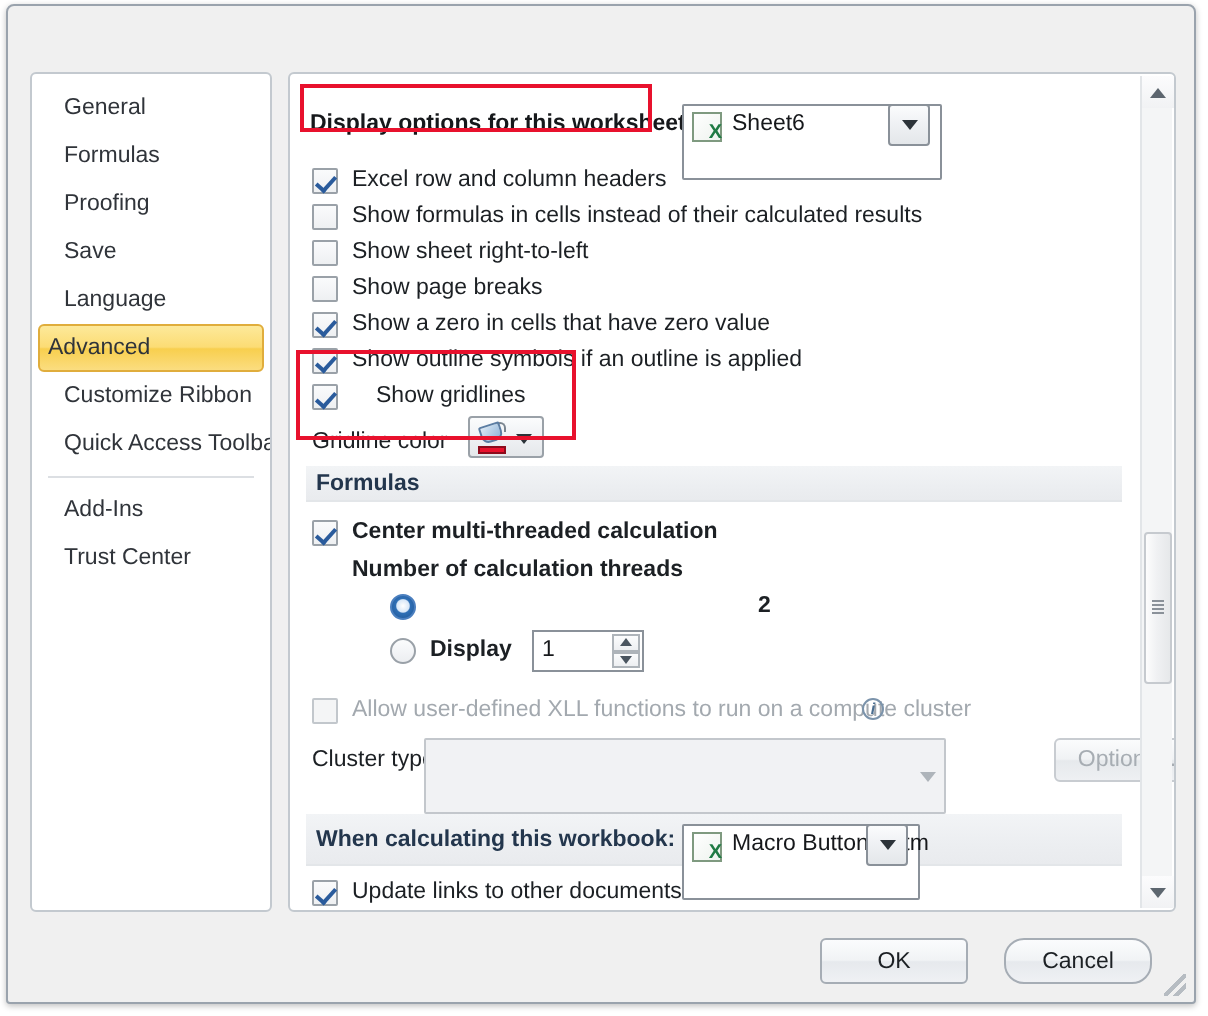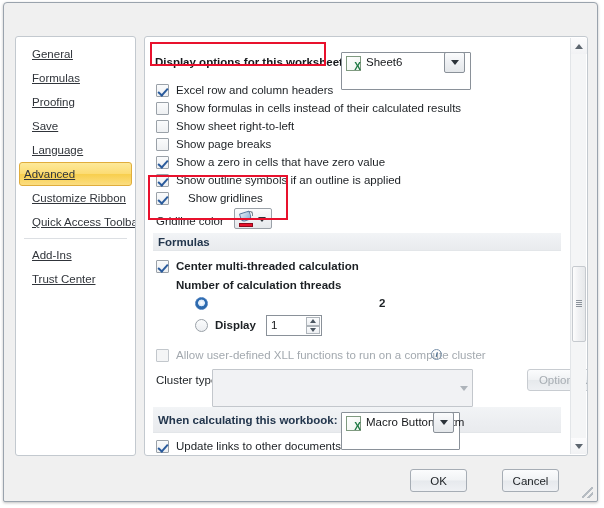"General" .nav-item { text-decoration: underline -> none }
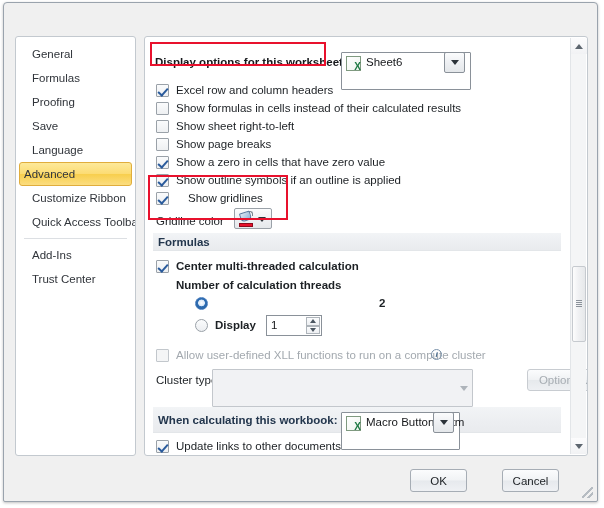"OK" .footer-btn { width: 57px -> 74px }
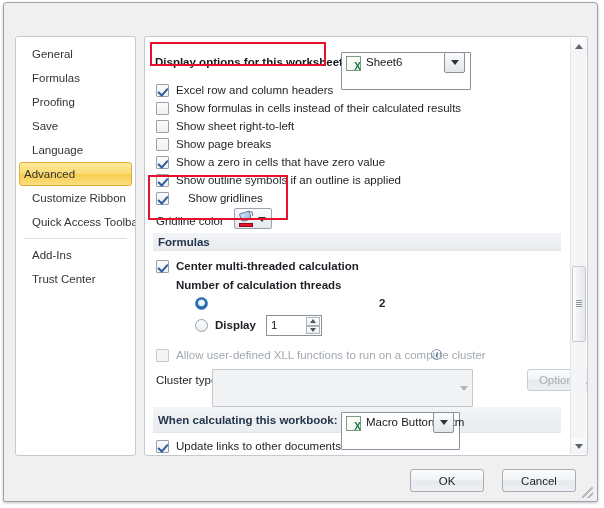"Cancel" div.footer-btn { border-radius: none -> 10px }
